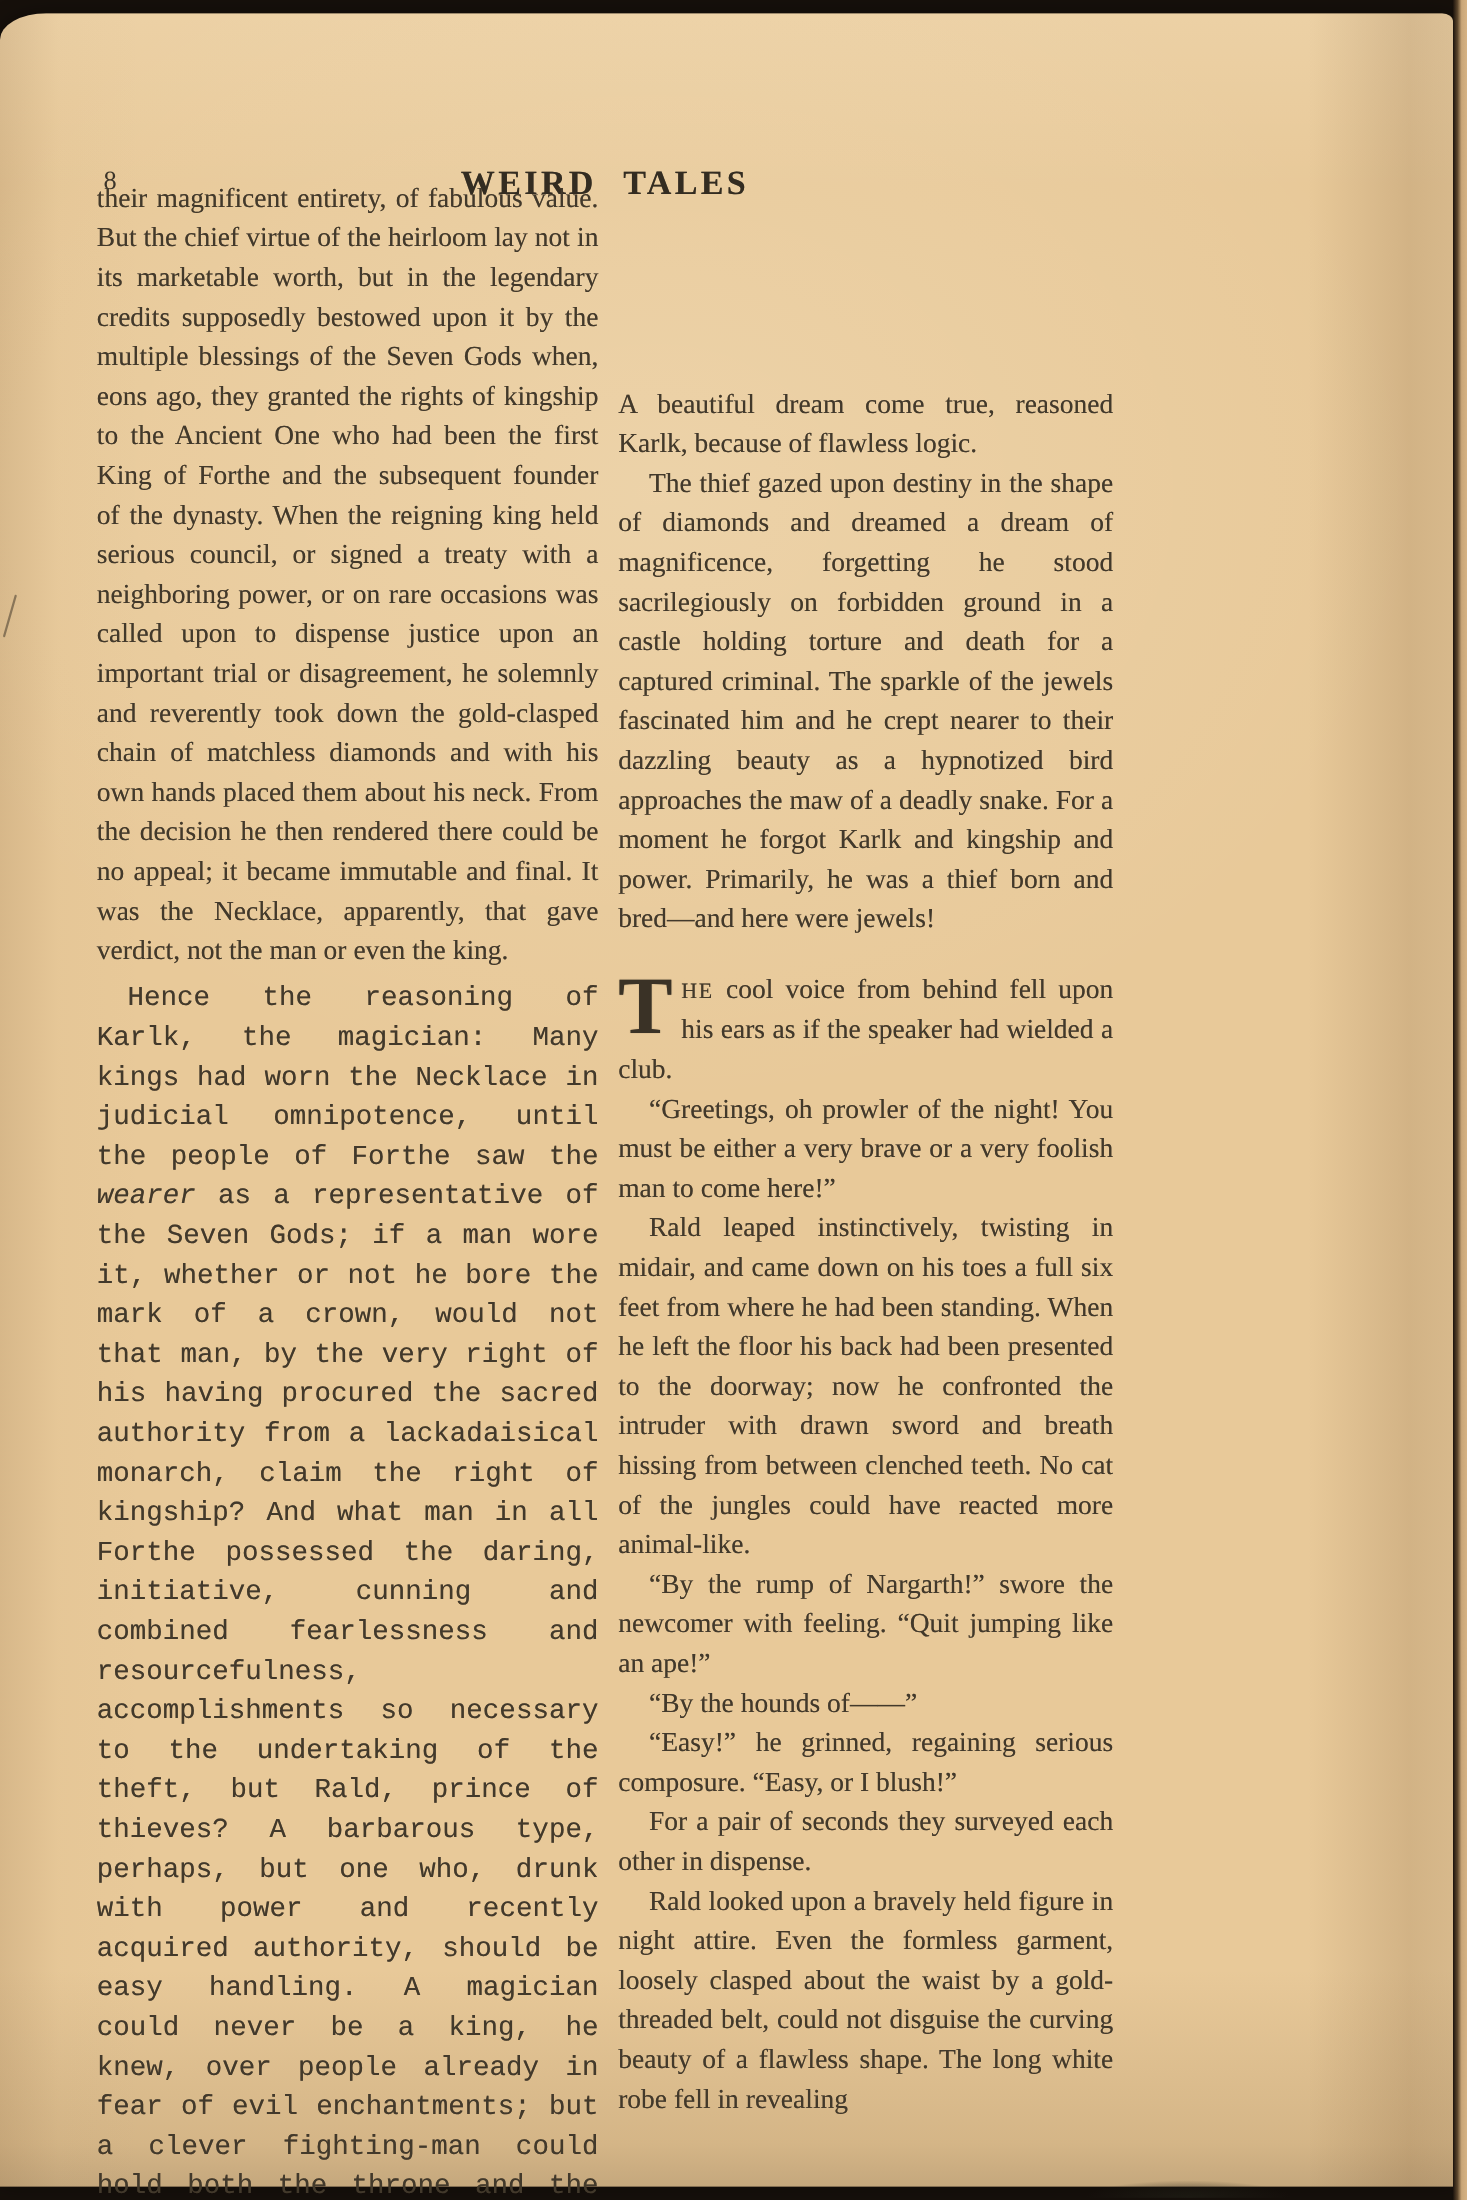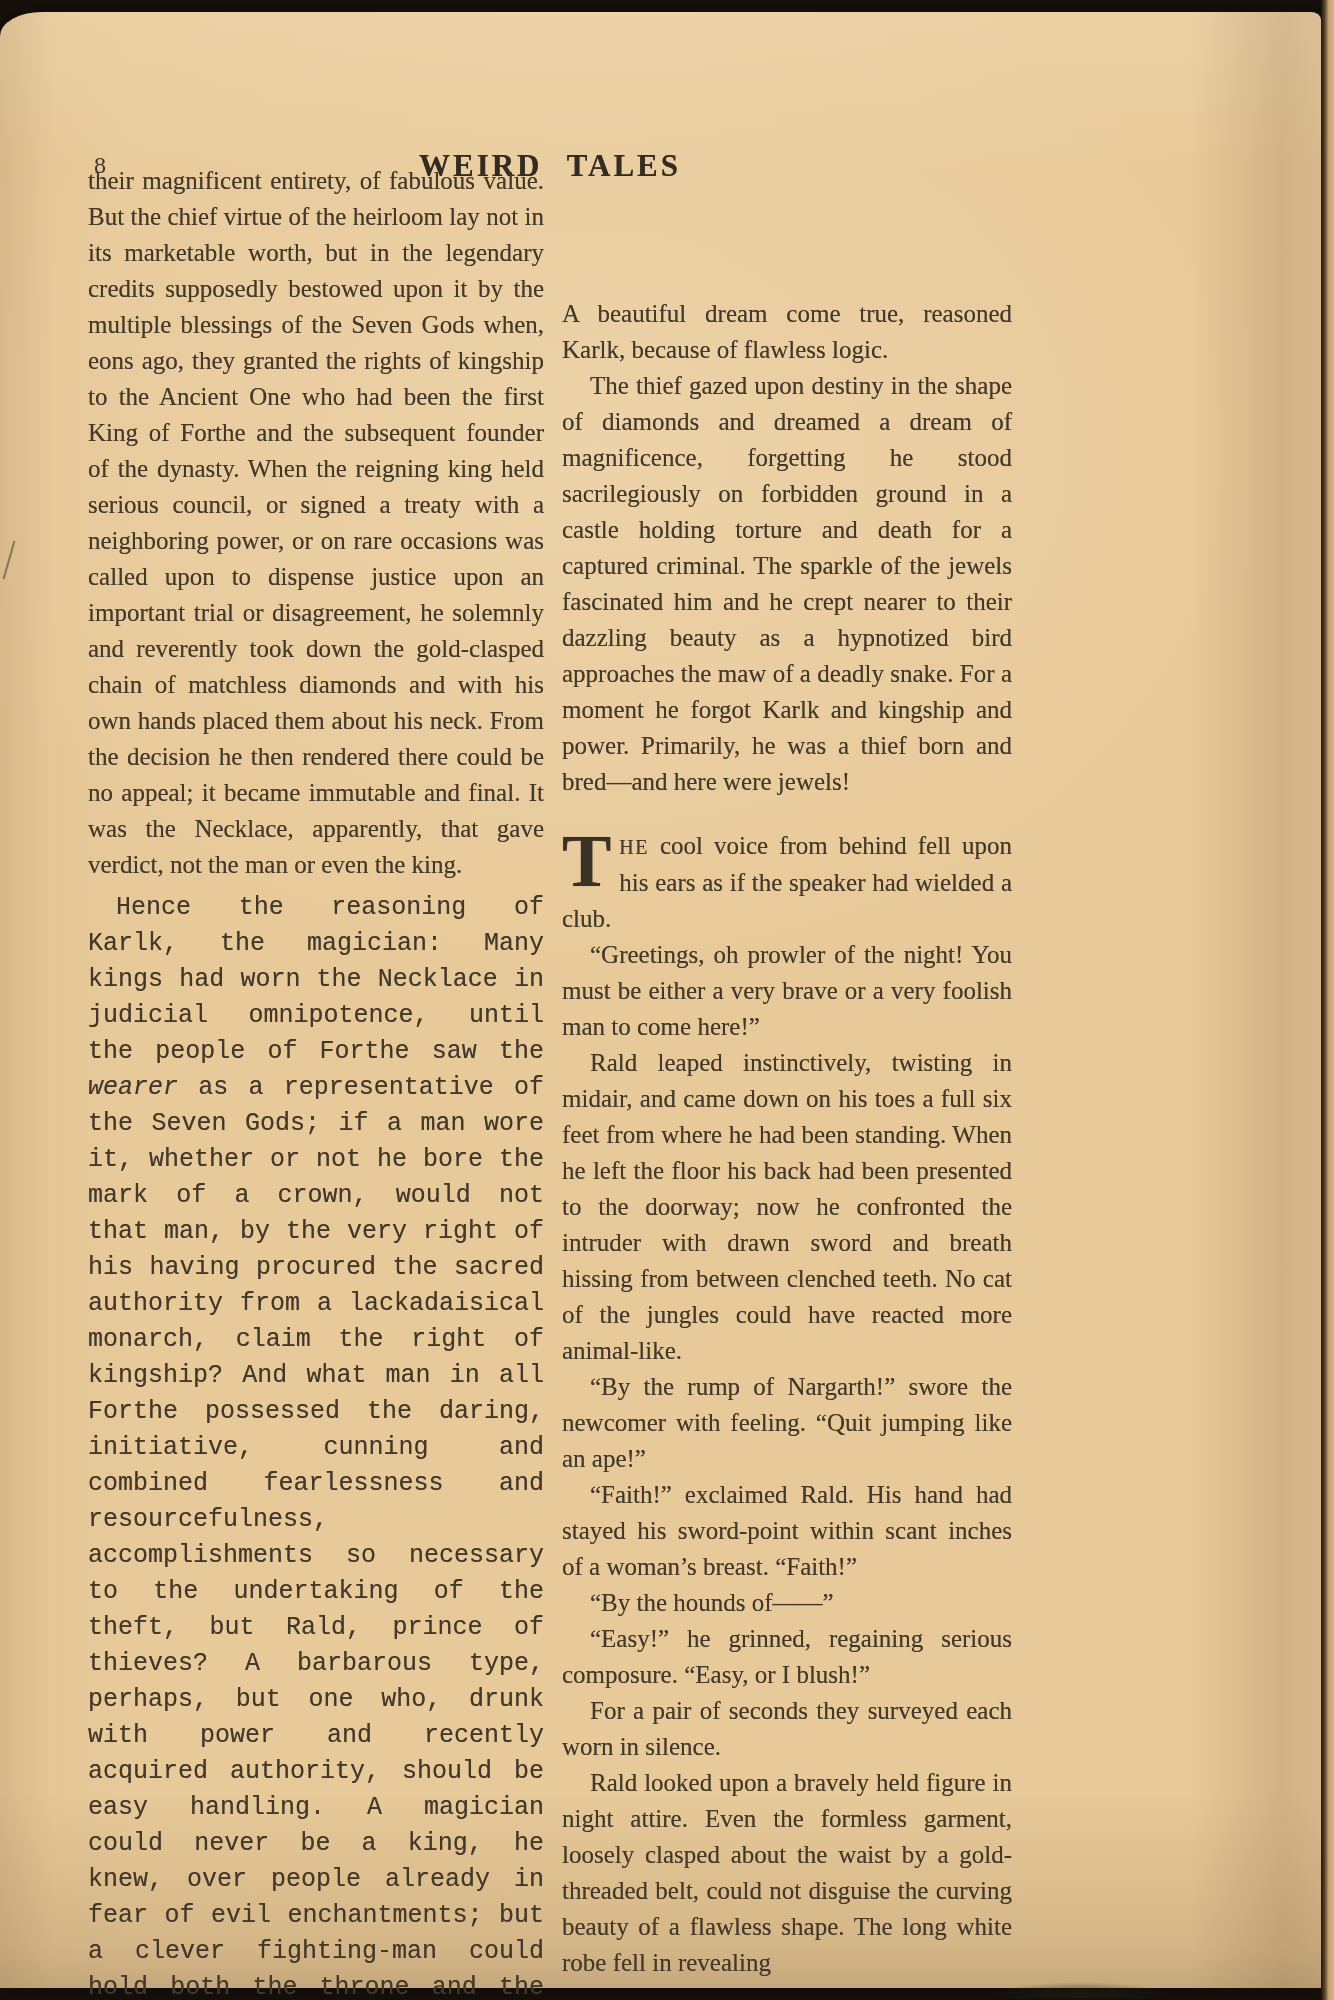"“Faith!” exclaimed Rald. His hand" p { html: <p>“Faith!” exclaimed Rald. His hand had stayed his sword-point within scant inches of a woman’s breast. “Faith!”</p> -> none }
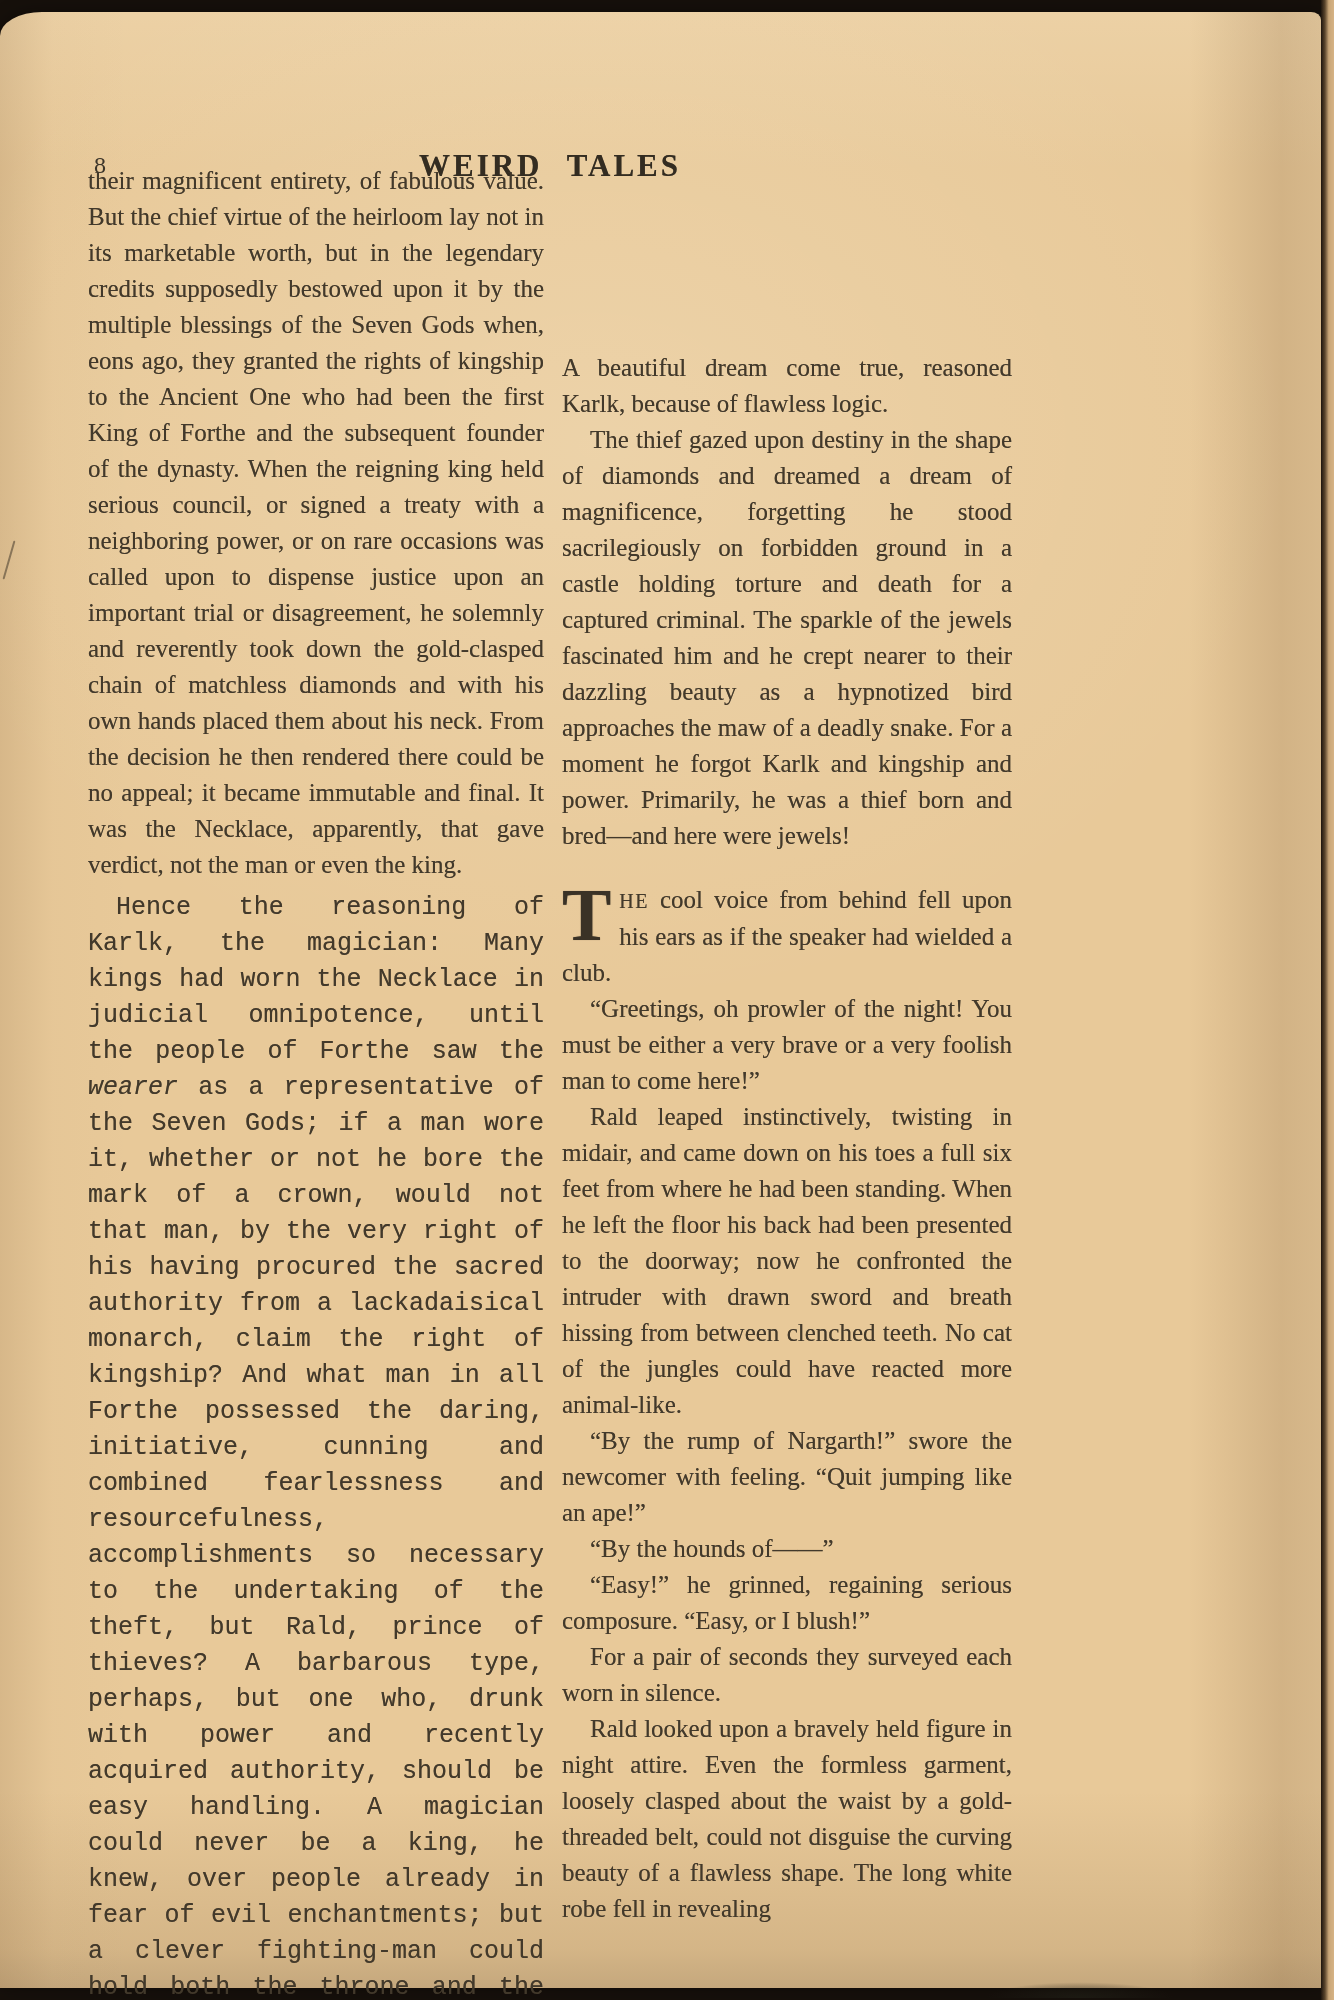"For a pair of seconds" p { text: worn in silence -> other in dispense }
